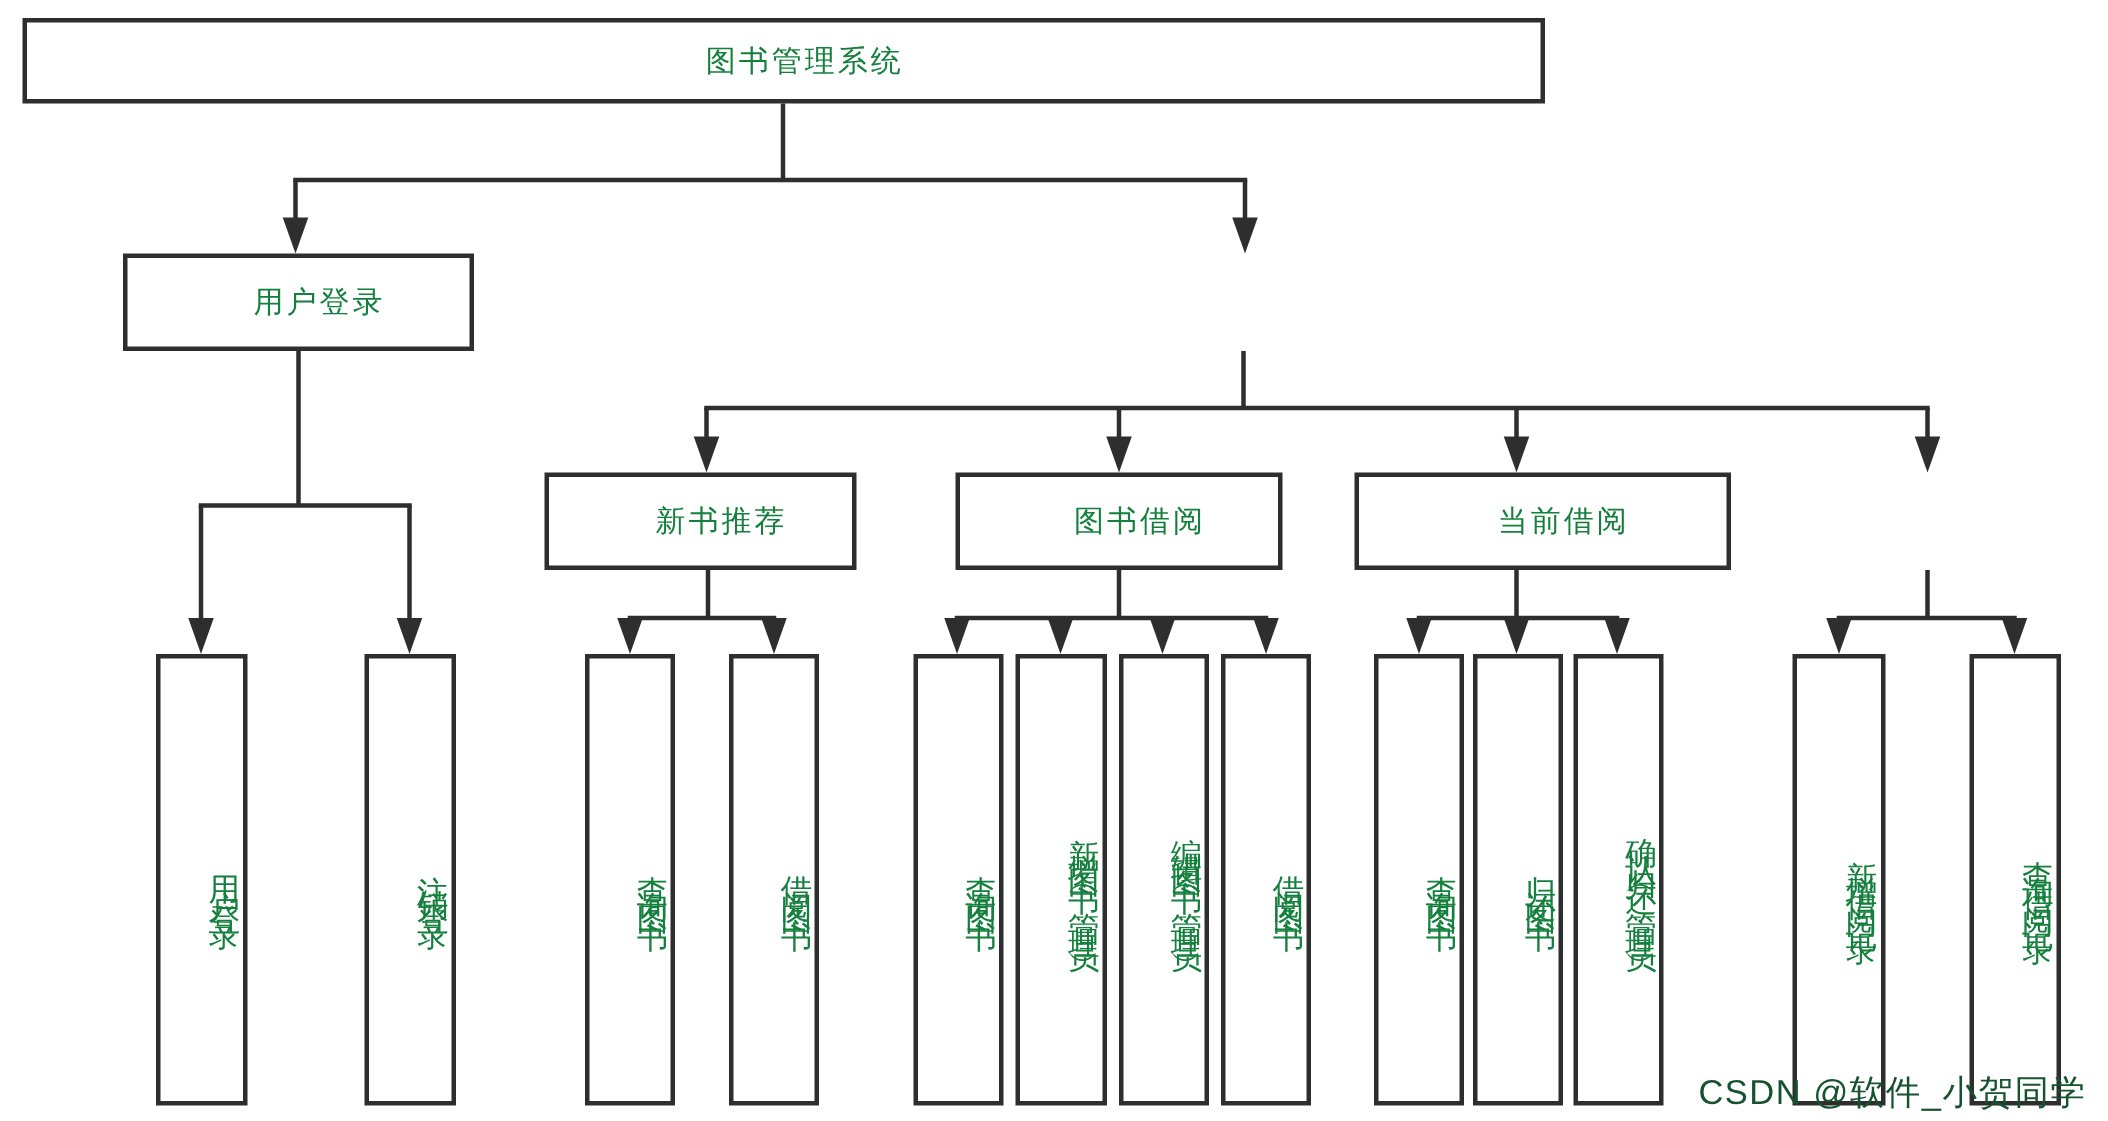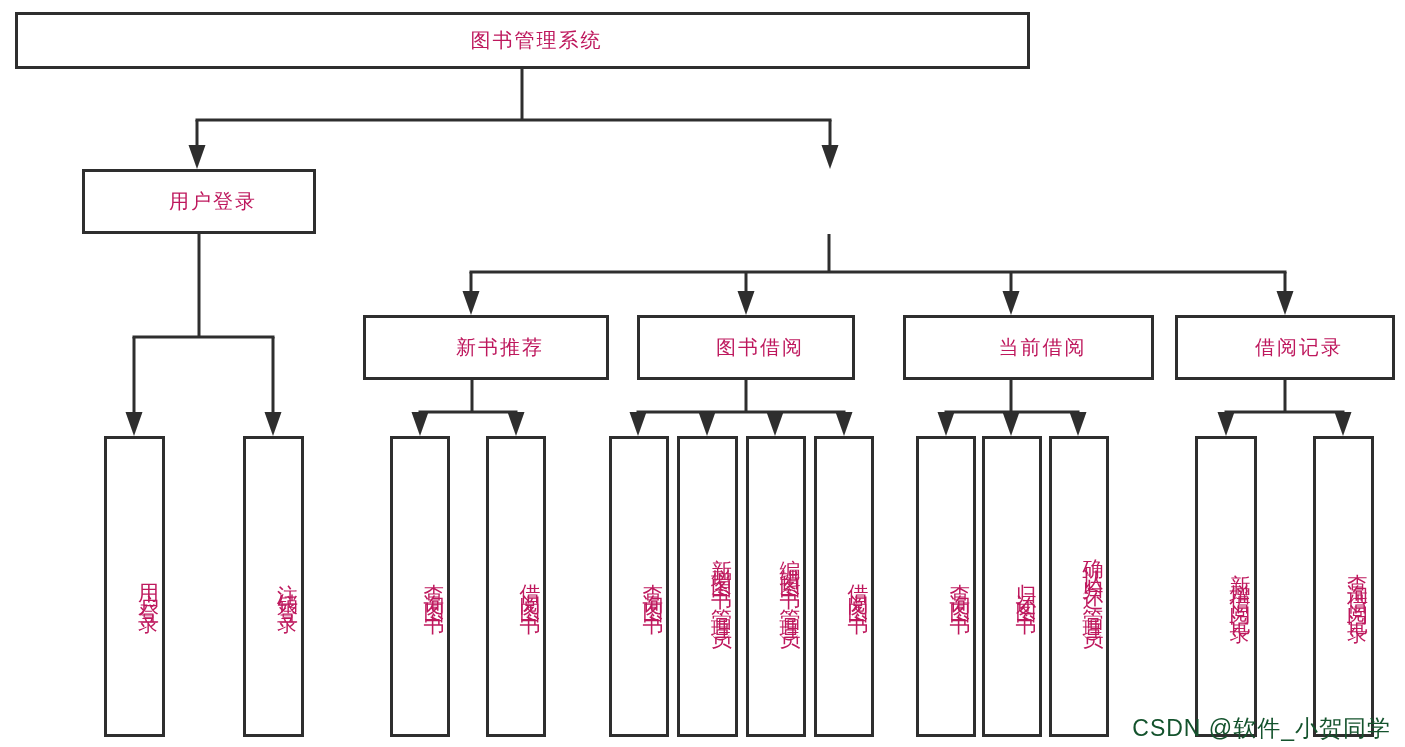"图书管理系统" .node { color: #be185d -> #15803d }
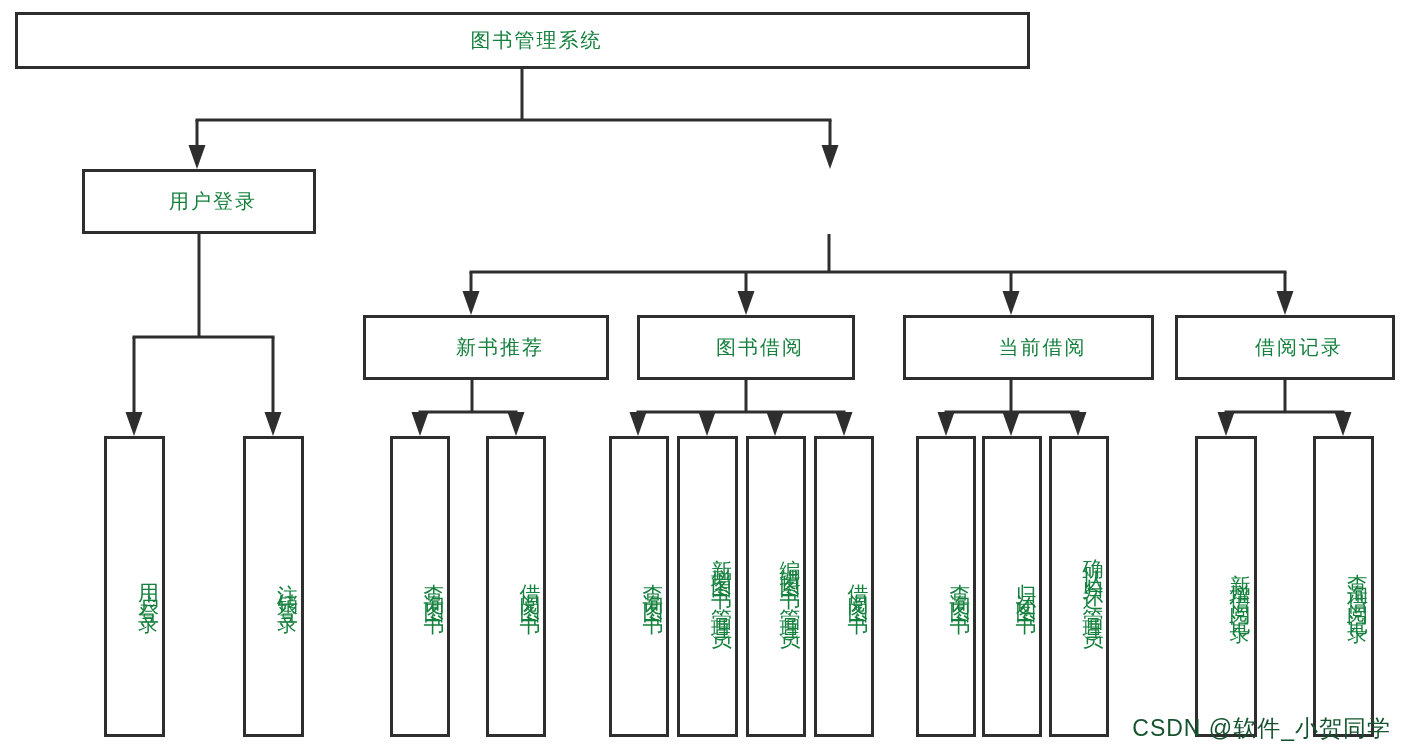"新书推荐" div.node { width: 246px -> 208px }
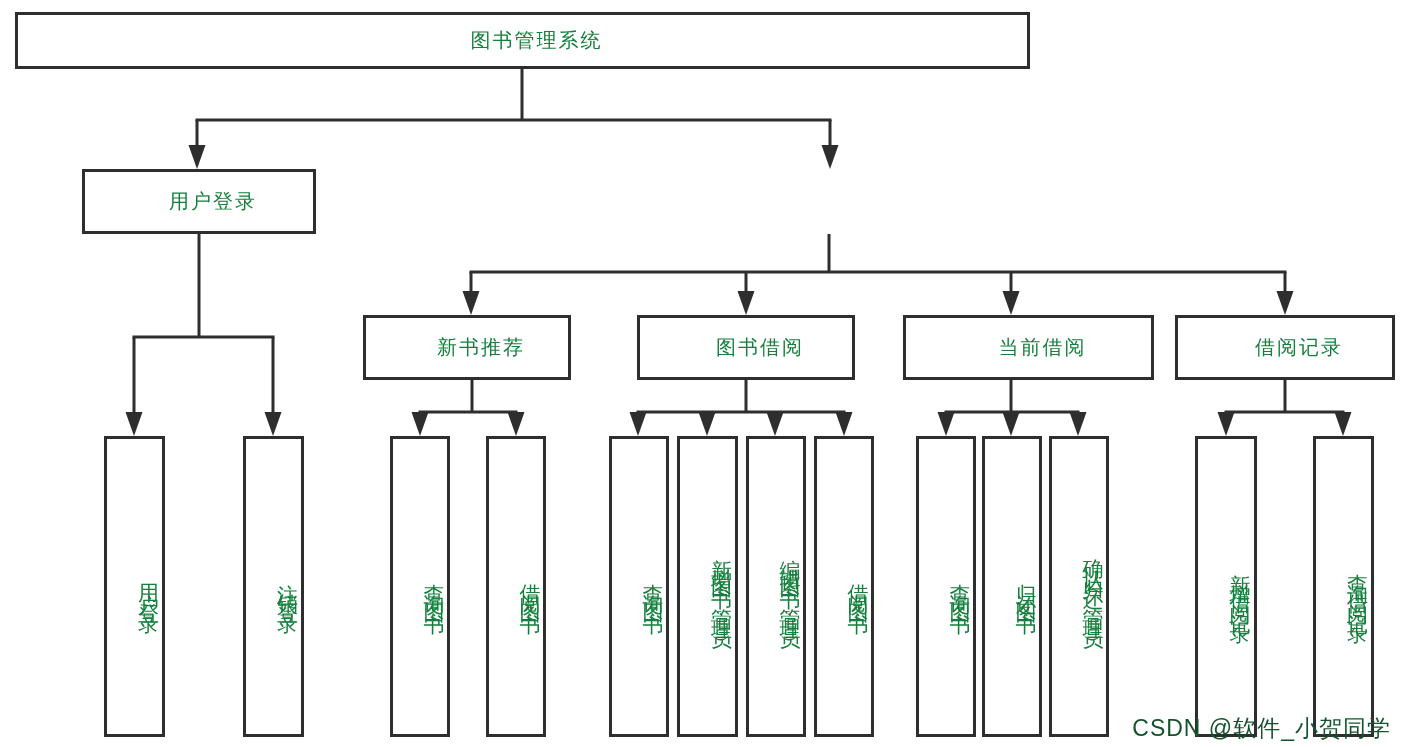"借阅记录" div.node { html: <div> <span>借阅记录</span> </div> -> none }
